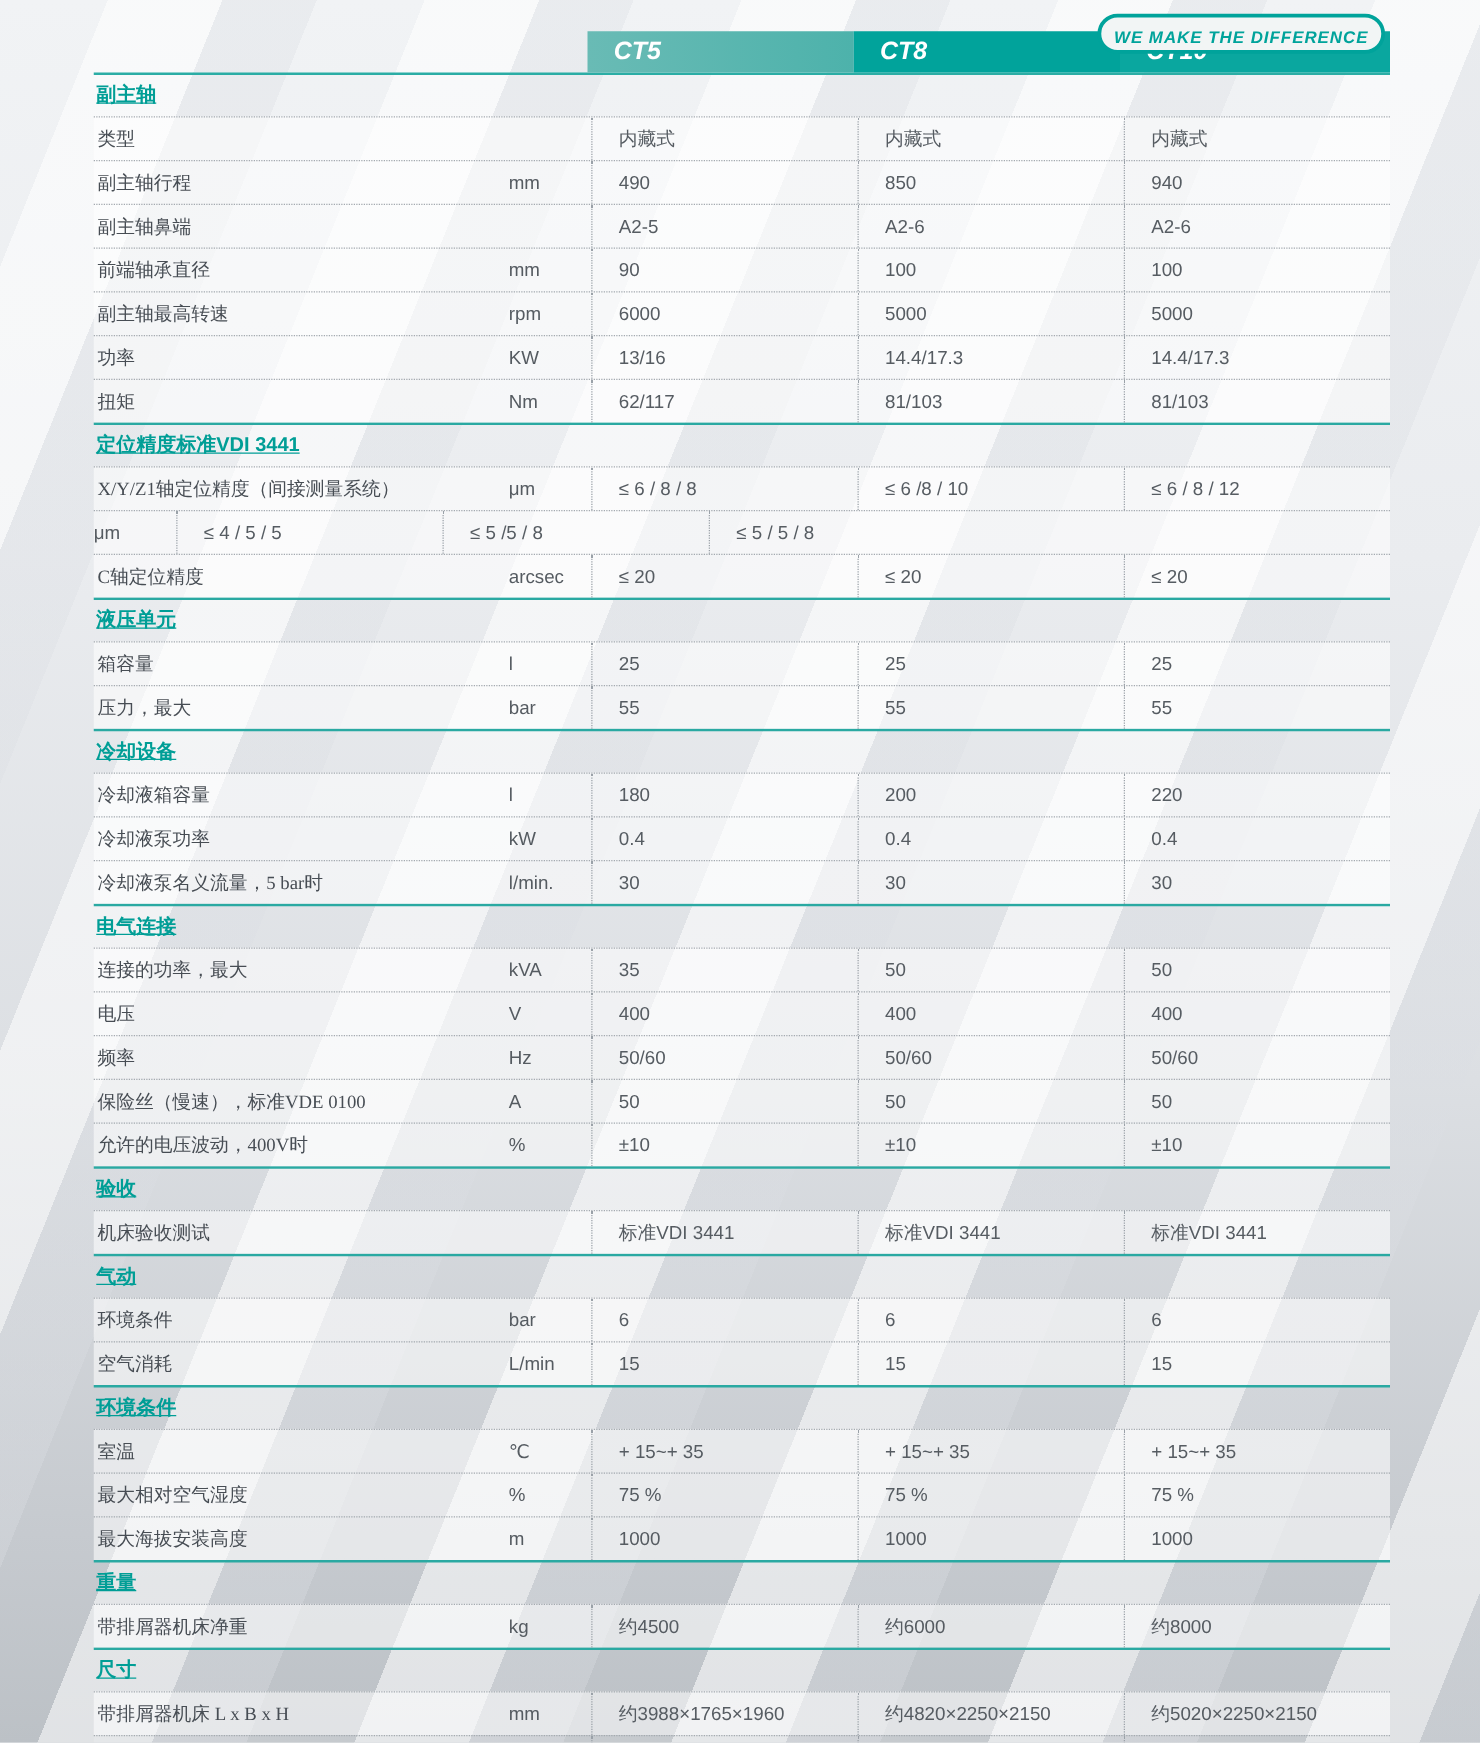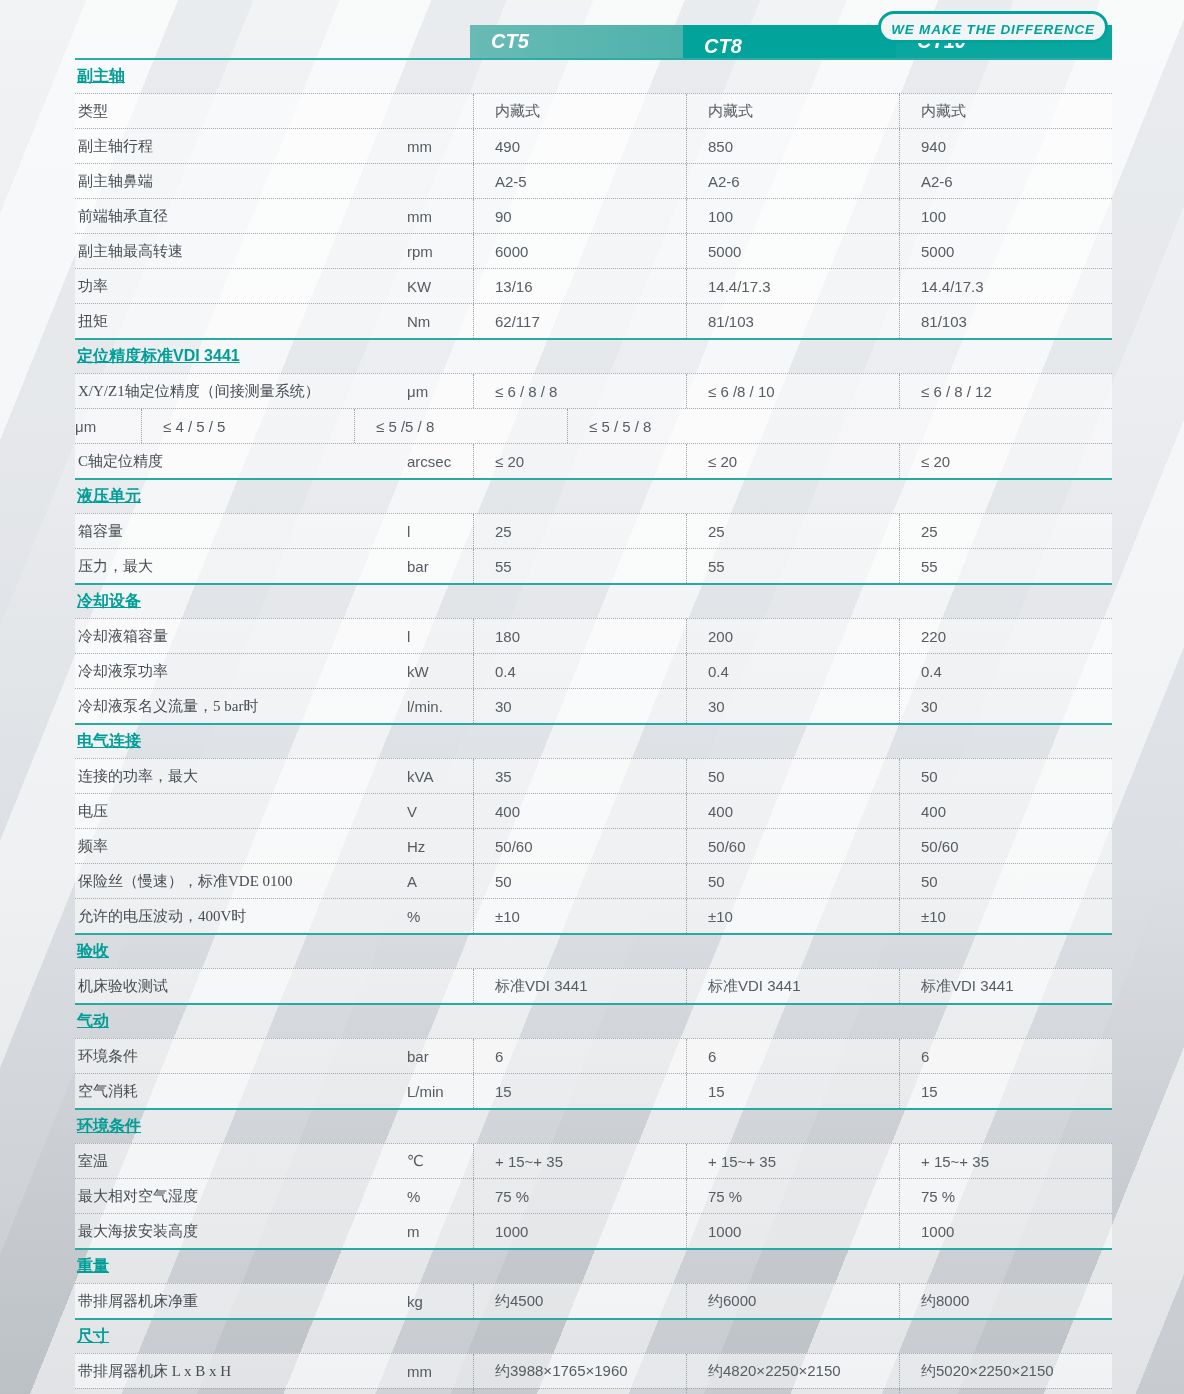"CT8" .h-ct8 { align-items: flex-end -> none }
